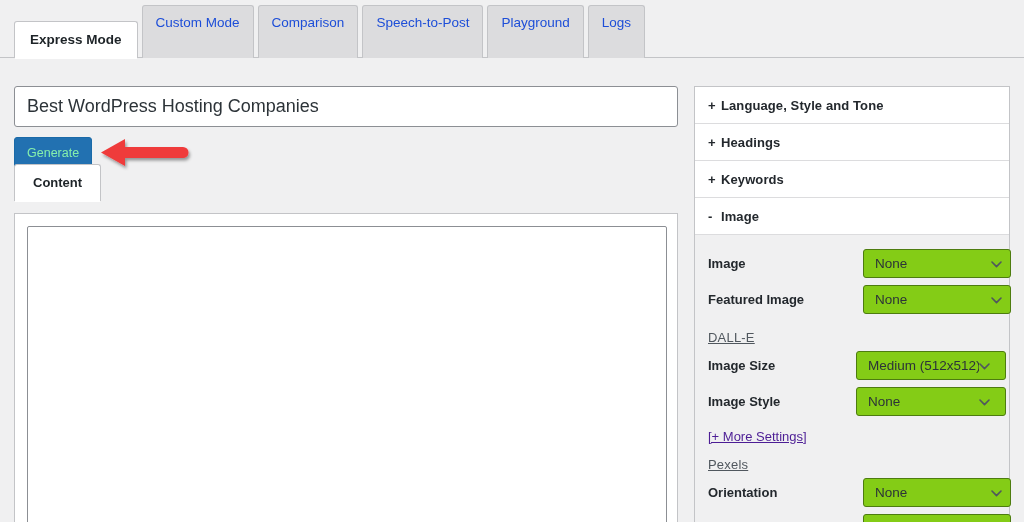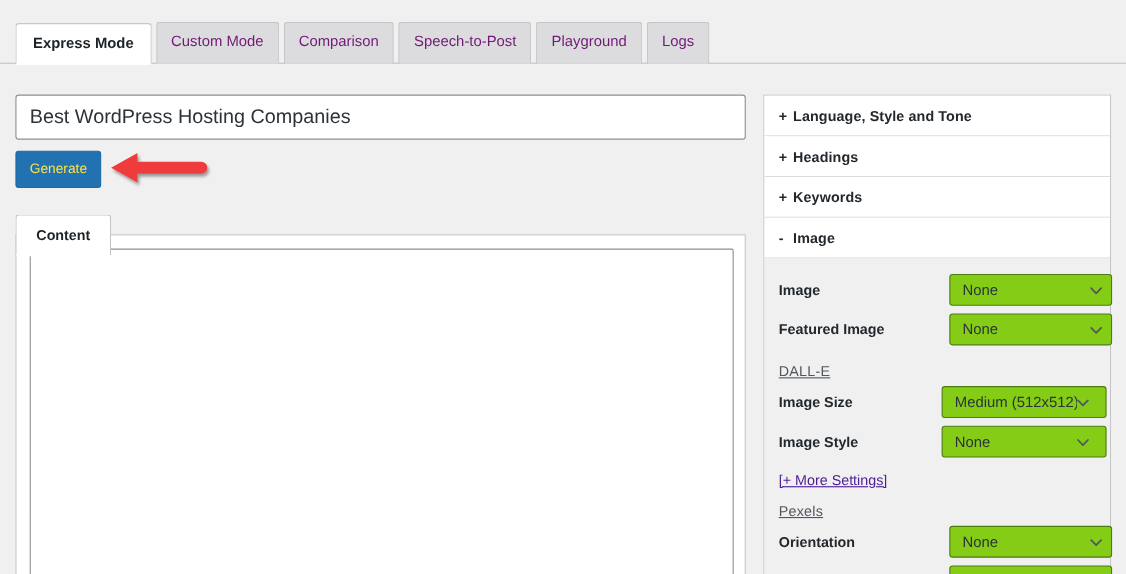"Custom Mode" .tab { color: #701a75 -> #1d4ed8; padding: 10px 13px 14px 13px -> 10px 13px 29px 13px }
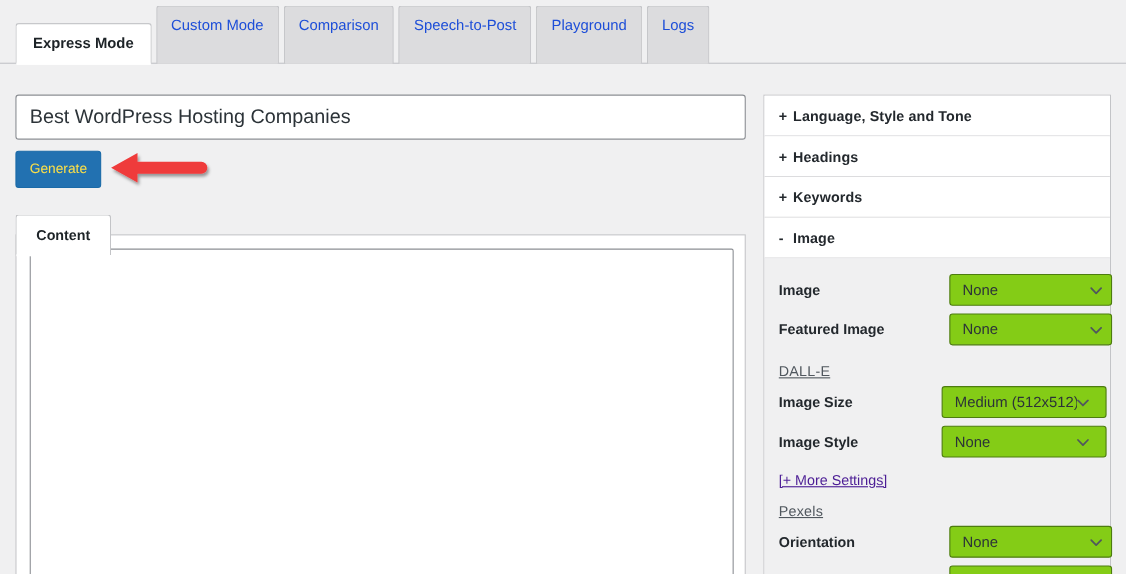"Generate" .generate-btn { color: #fde047 -> #86efac }
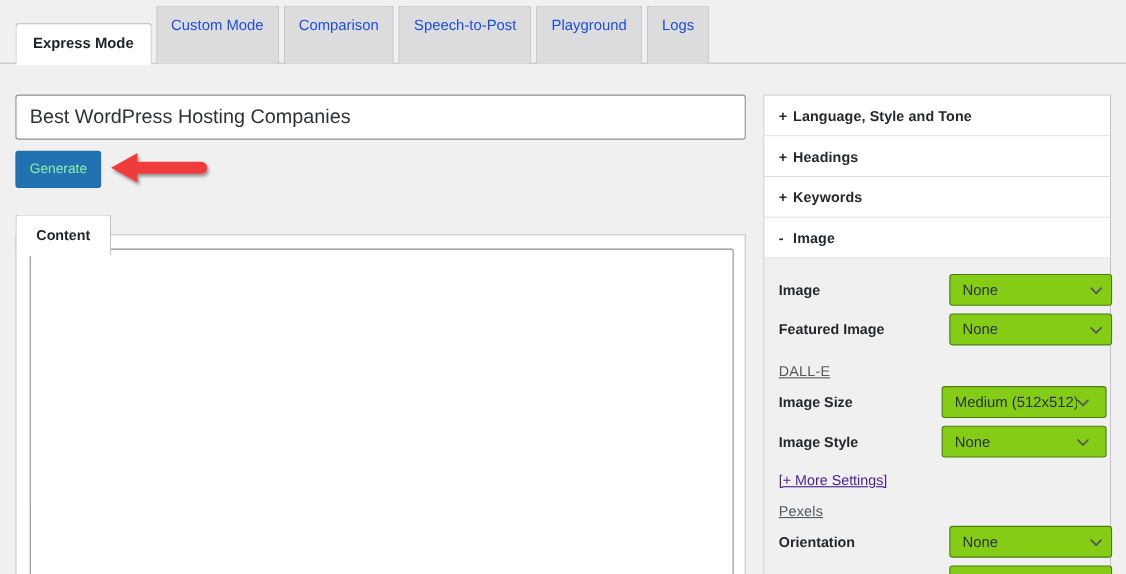"Content" .inner-tabs { top: 195px -> 164px }
